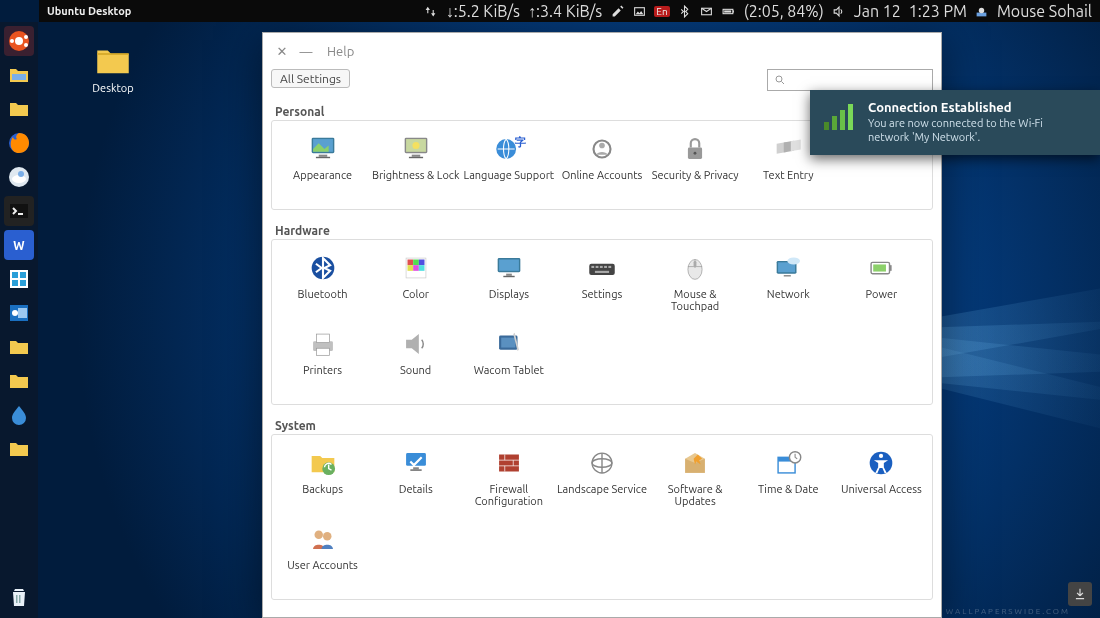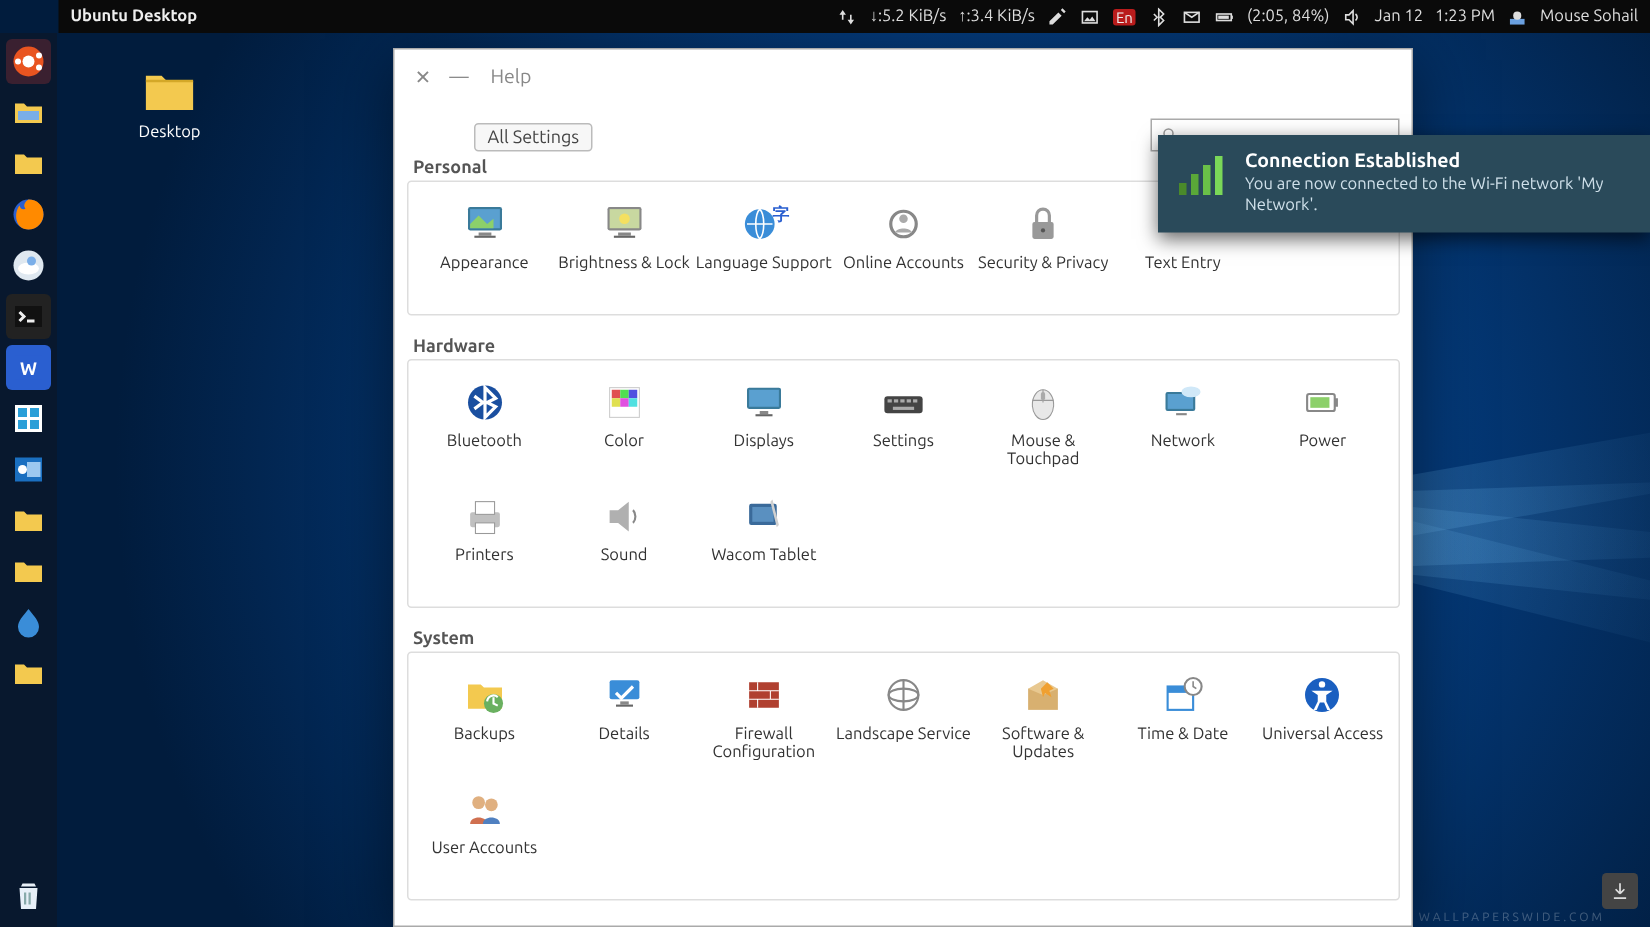"↓:5.2 KiB/s" .tray-text { font-size: 11px -> 16px }
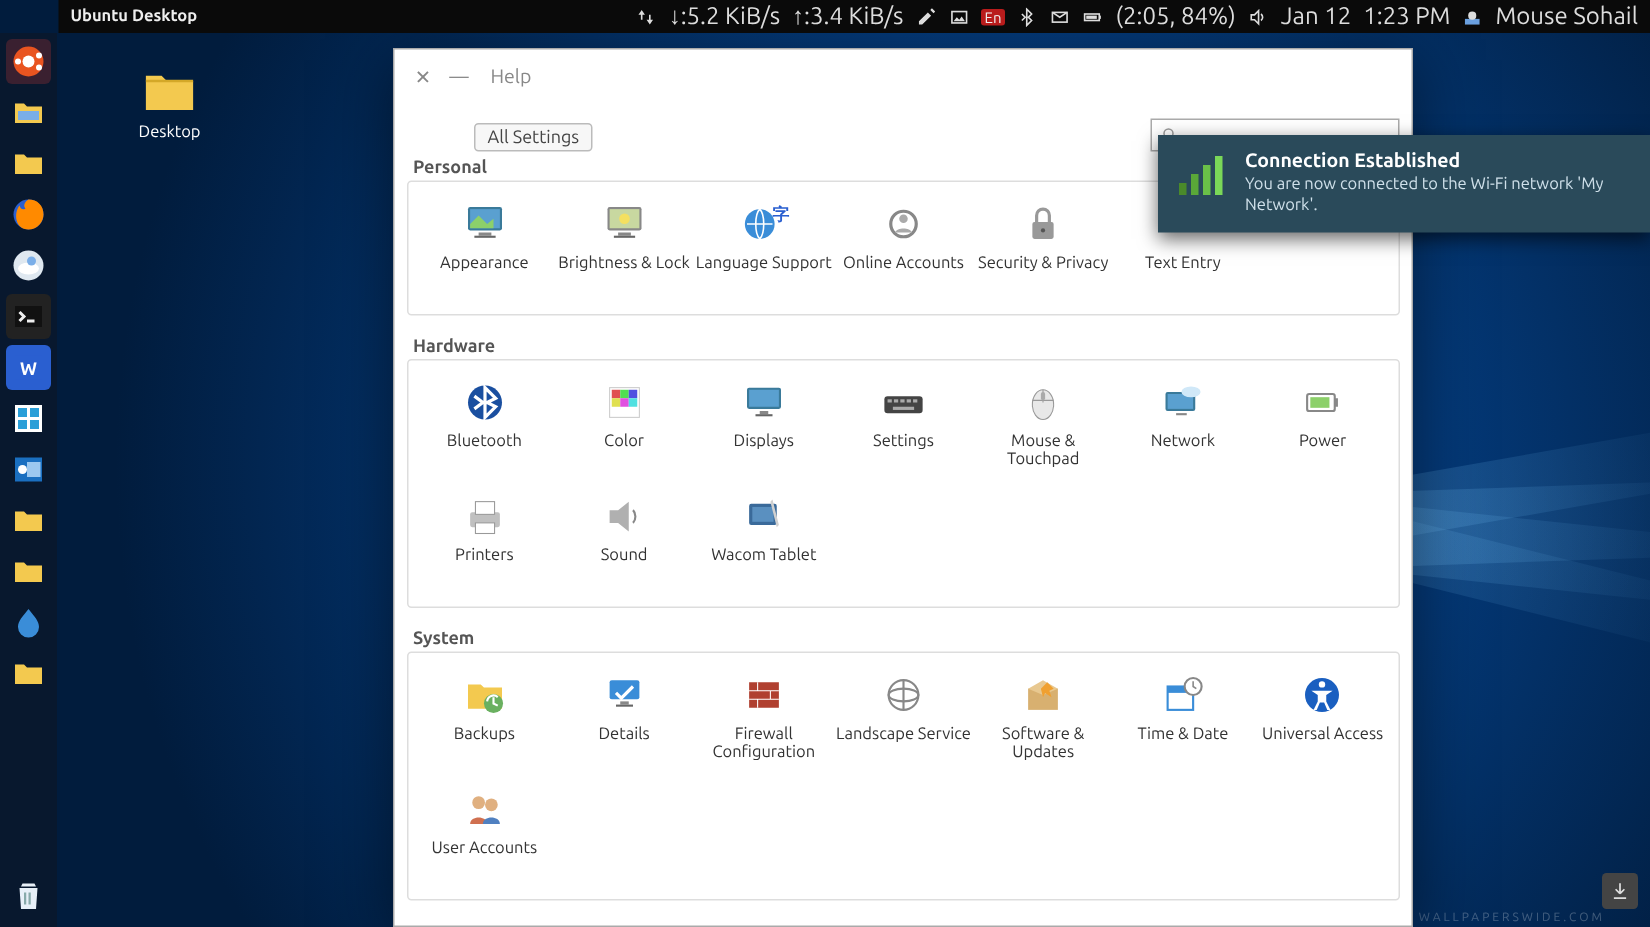"All Settings" .win-toolbar { align-items: flex-end -> flex-start; margin-left: 45px -> none }
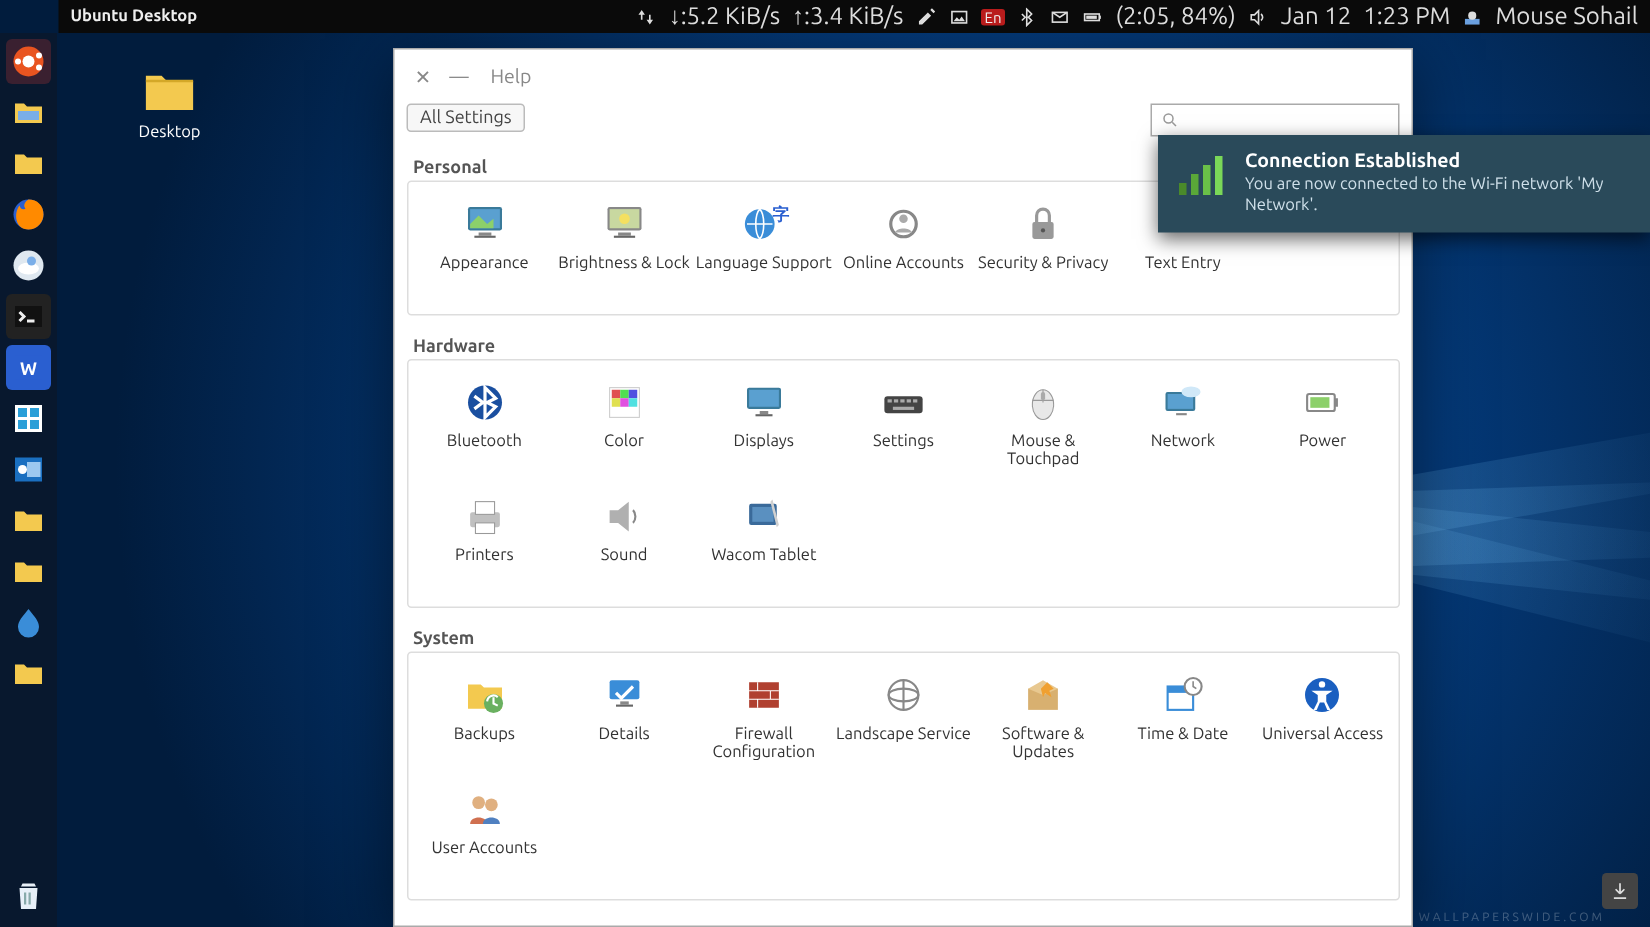"Connection Established" .notif { width: 328px -> 290px }
